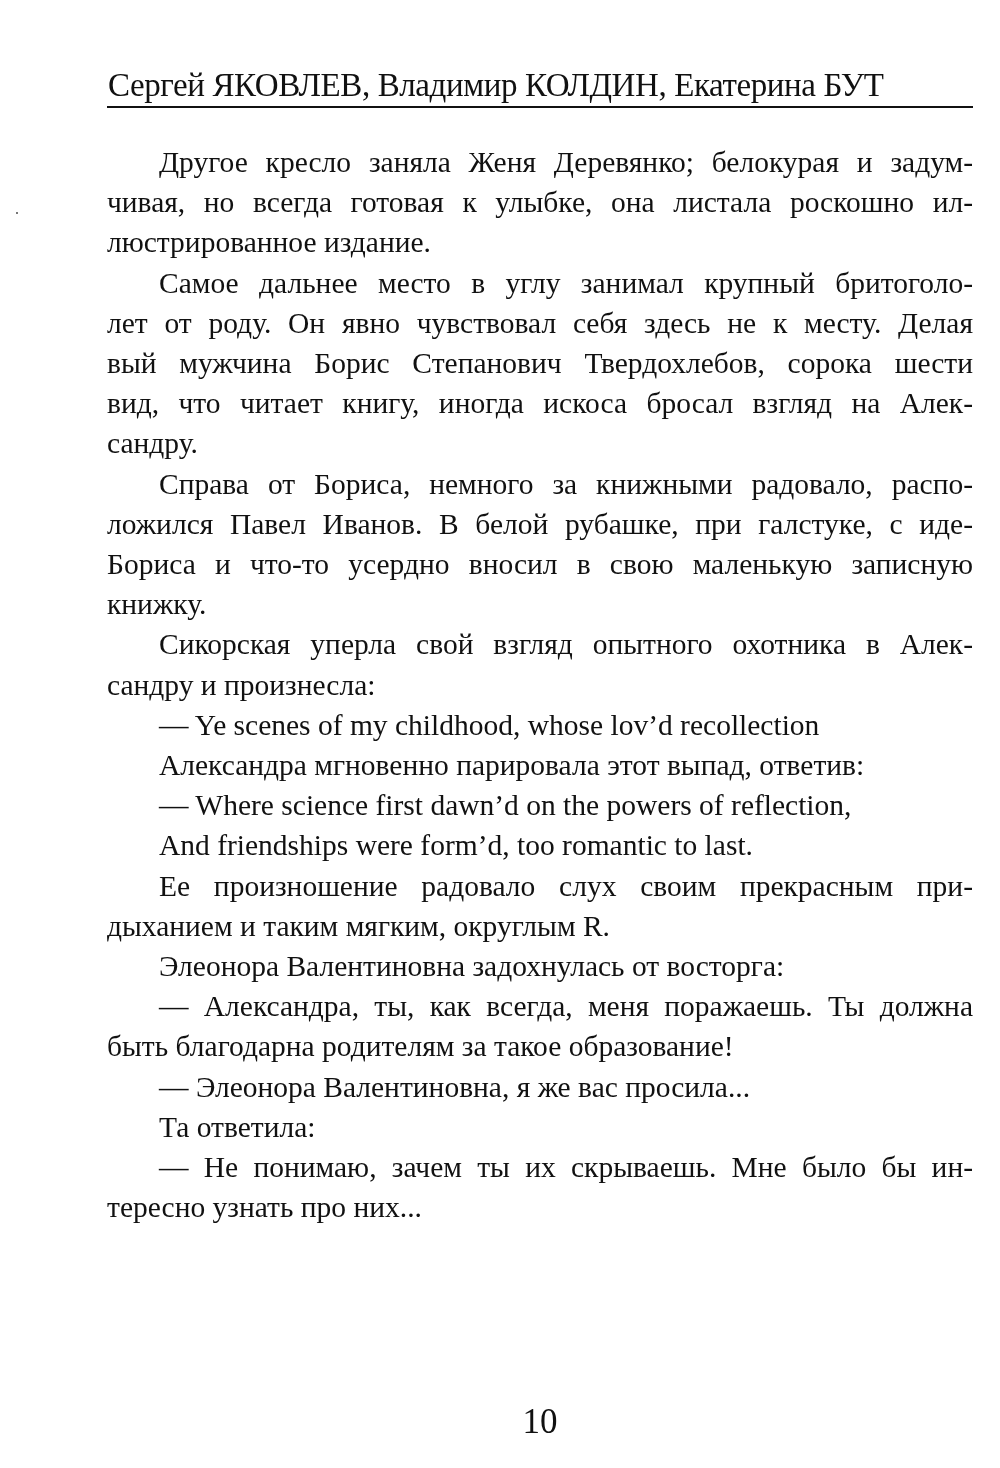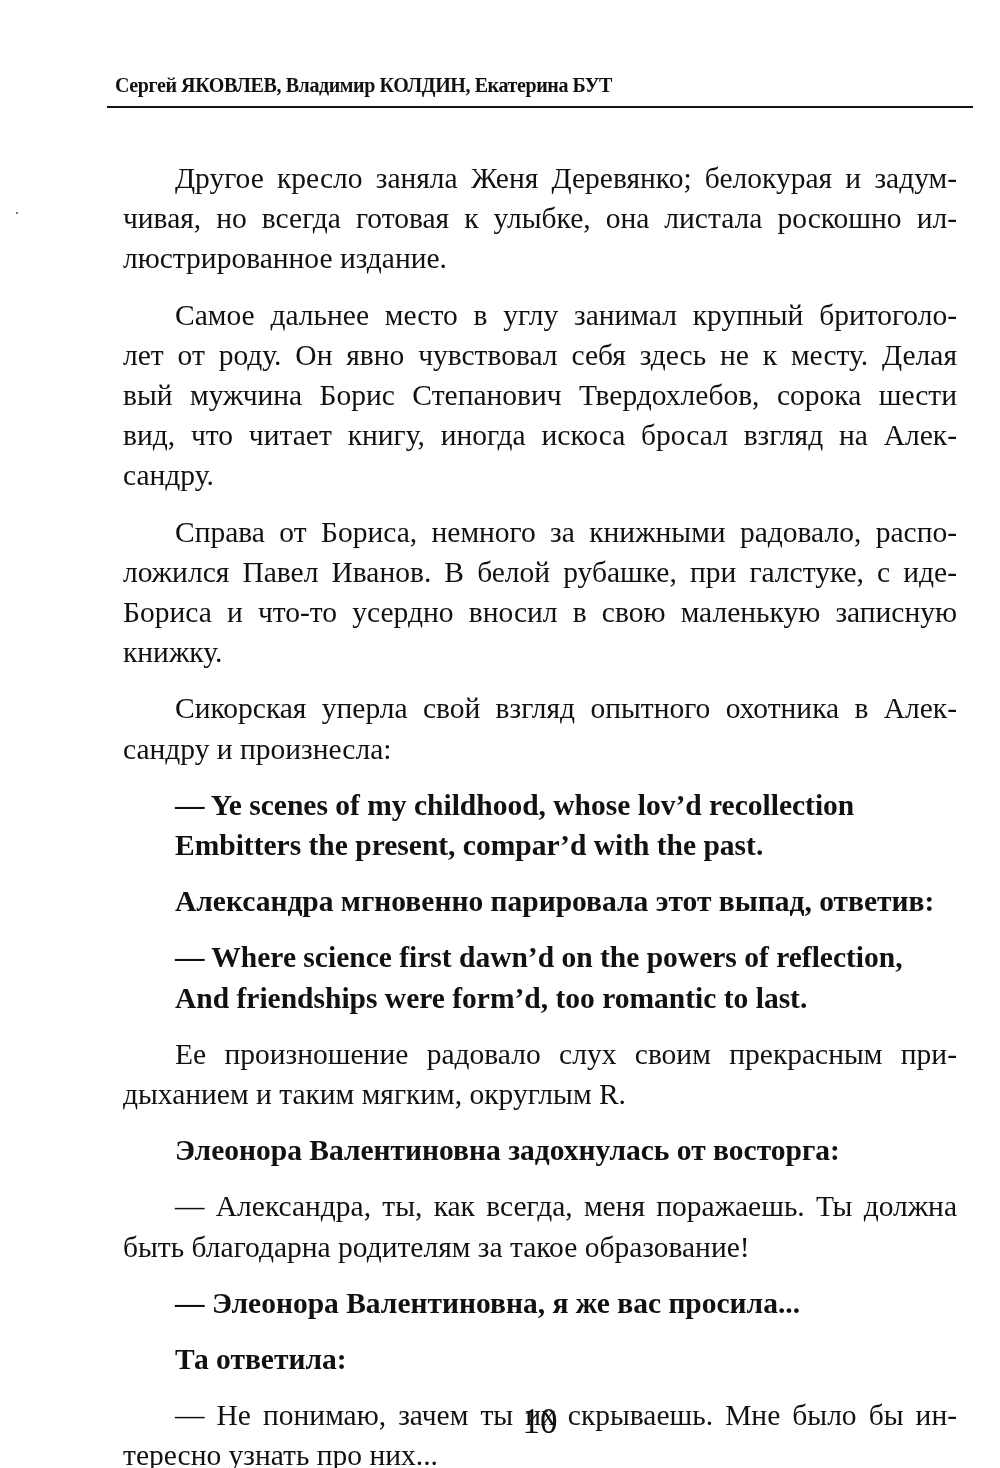"Сергей ЯКОВЛЕВ, Владимир КОЛДИН," .running-head { font-size: 20px -> 33px; font-weight: bold -> none; left: 8px -> 1px }
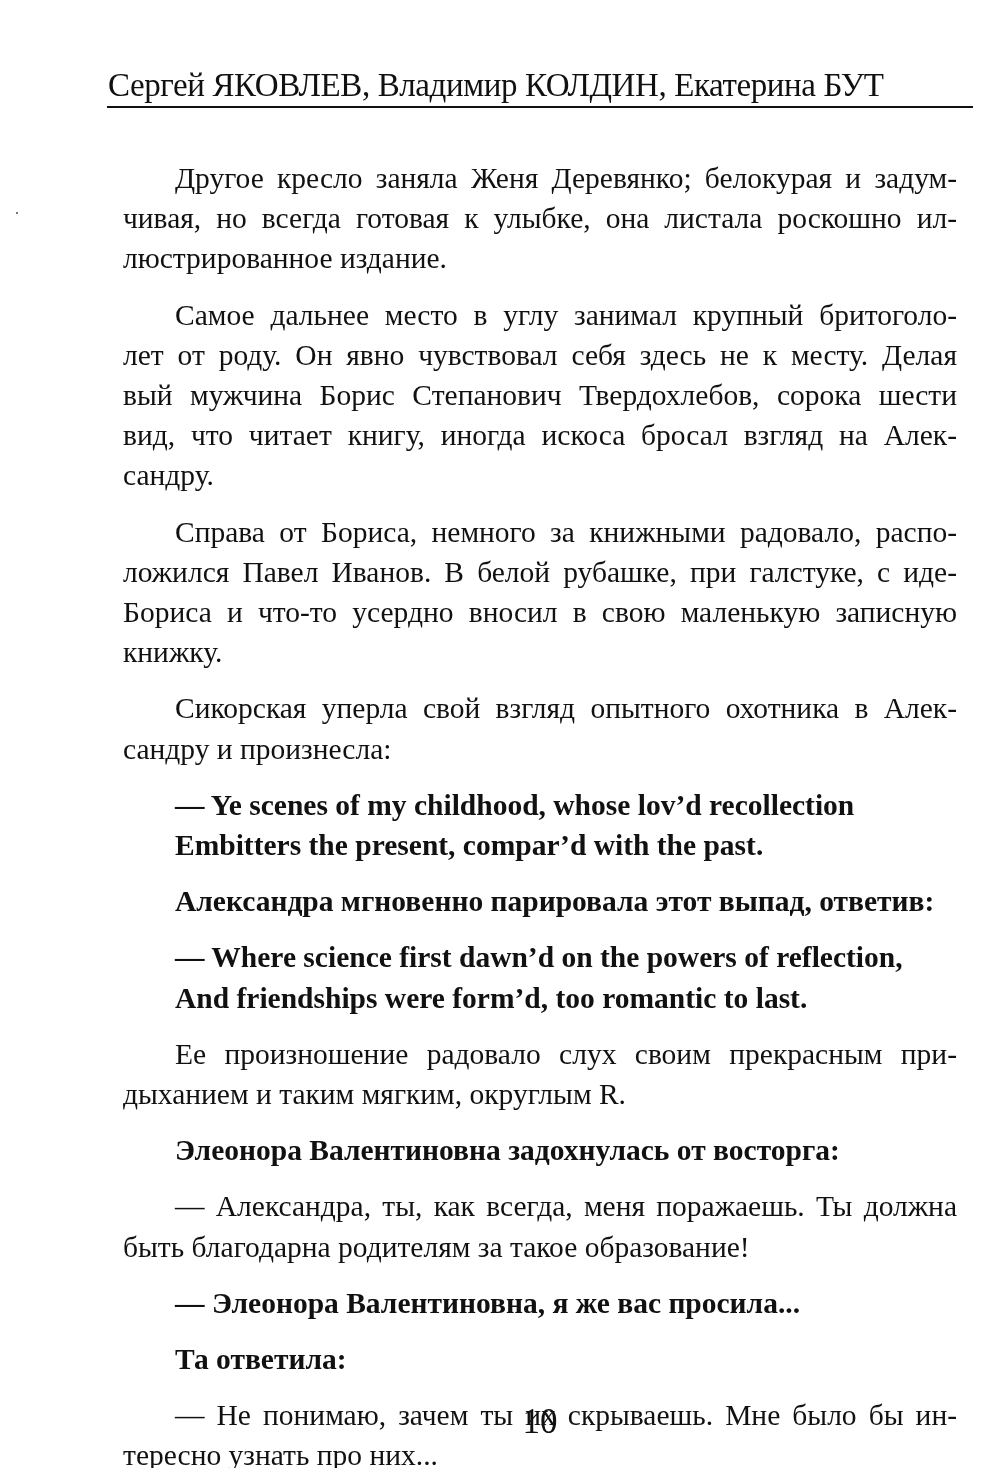"Другое кресло заняла Женя Деревянко;" .para { margin: 16px -> 0 }
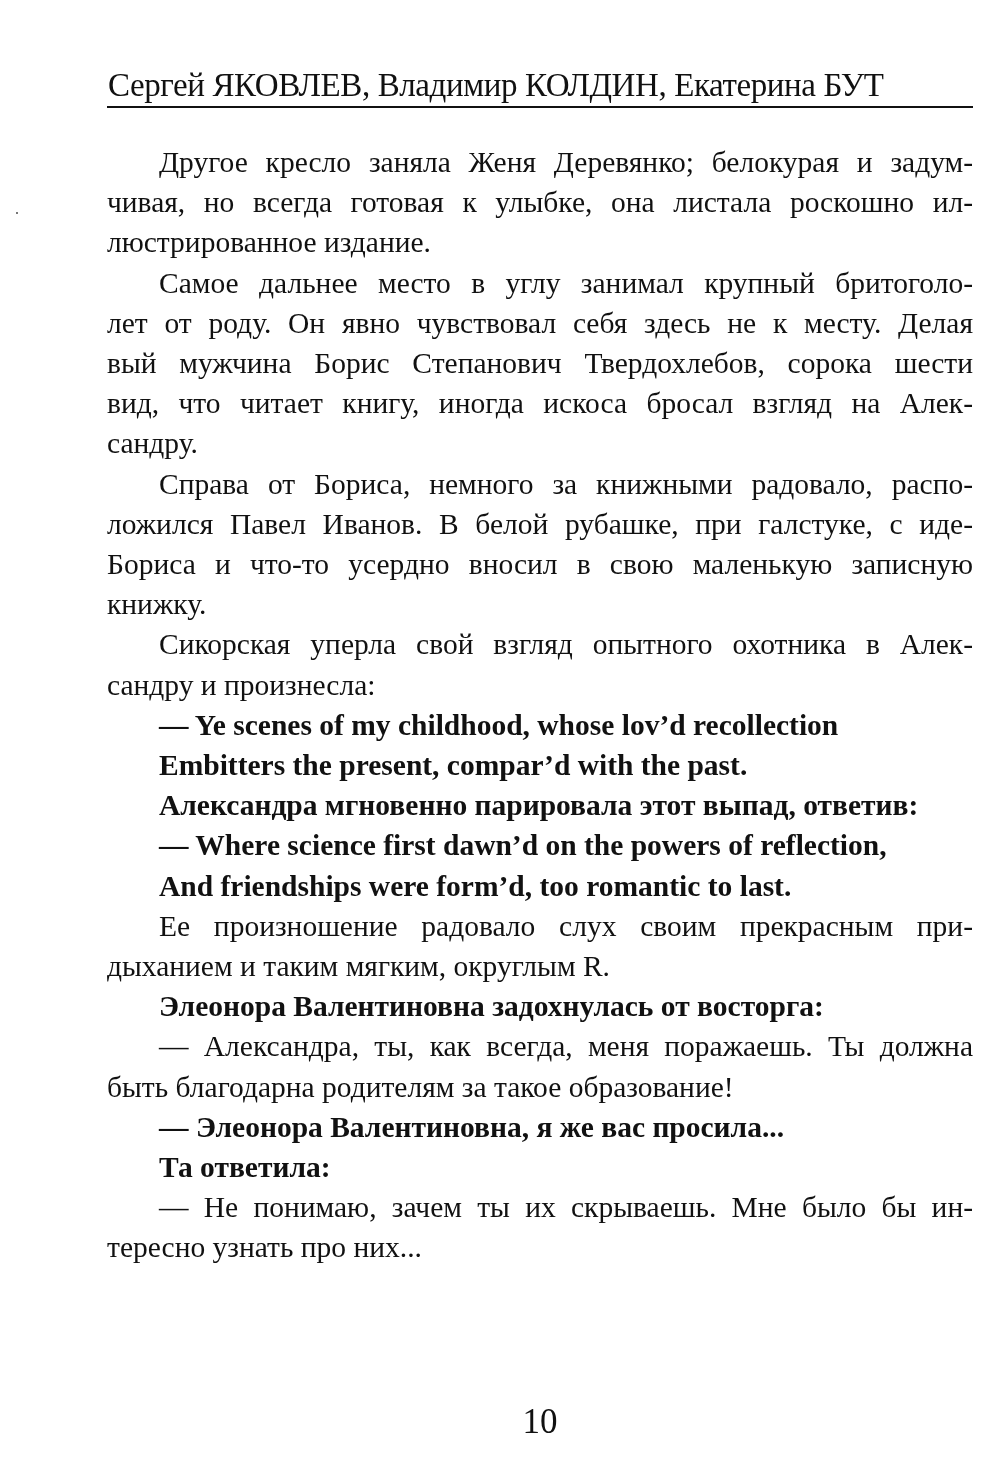"— Ye scenes of my" .verse .line { font-weight: bold -> none }
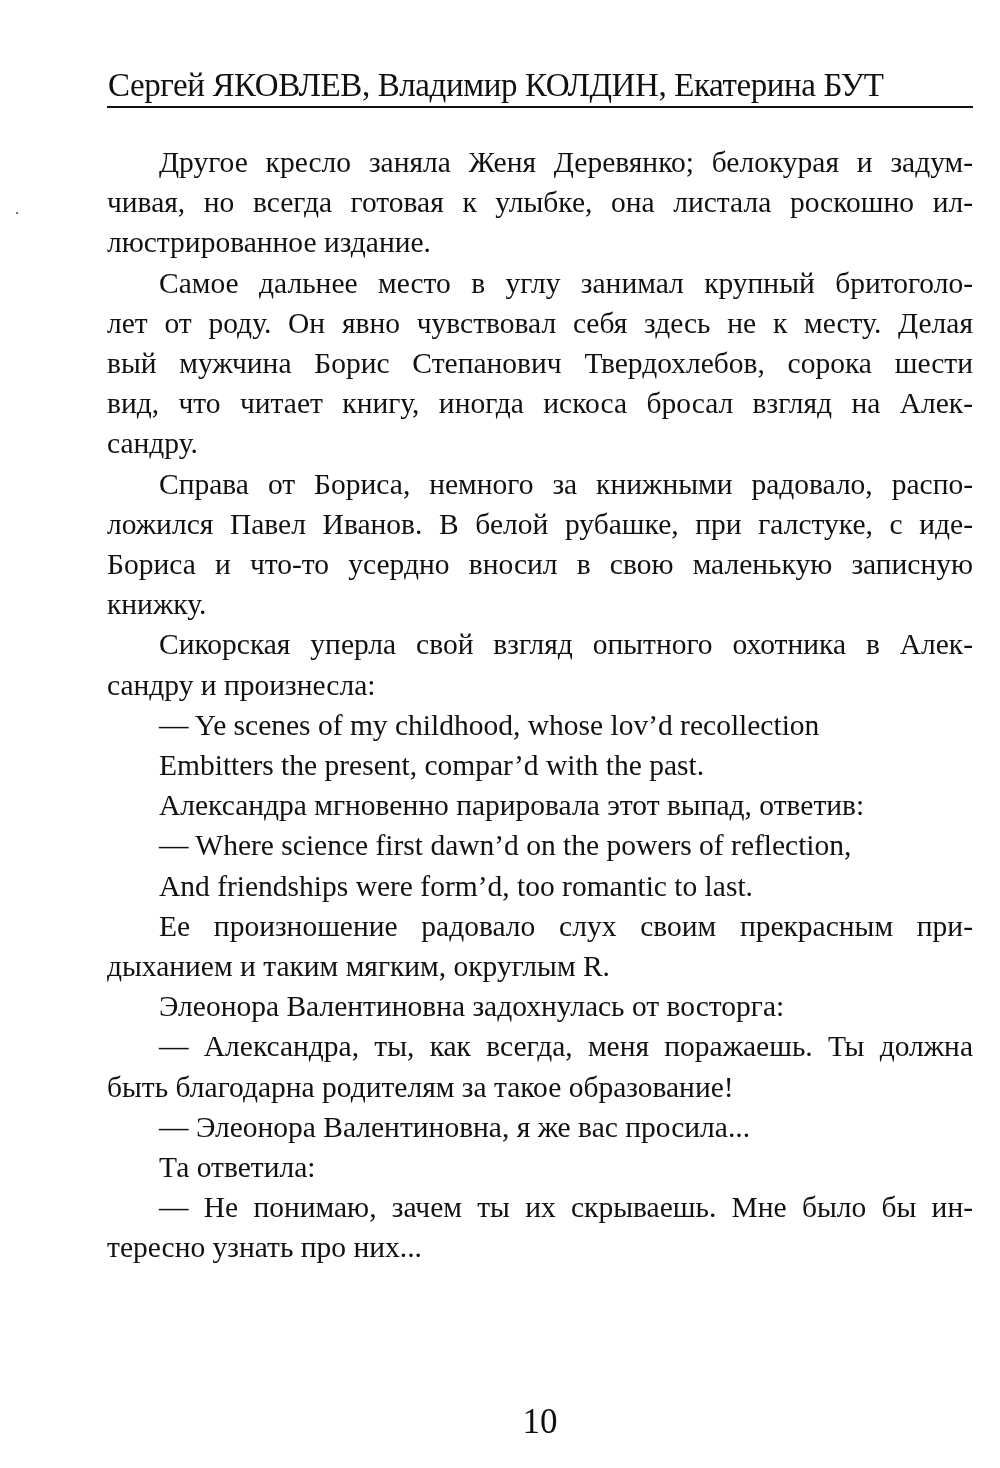"Embitters the present, compar’d with" span.line { html: <span>Embitters the present, compar’d with the past.</span> -> none }
